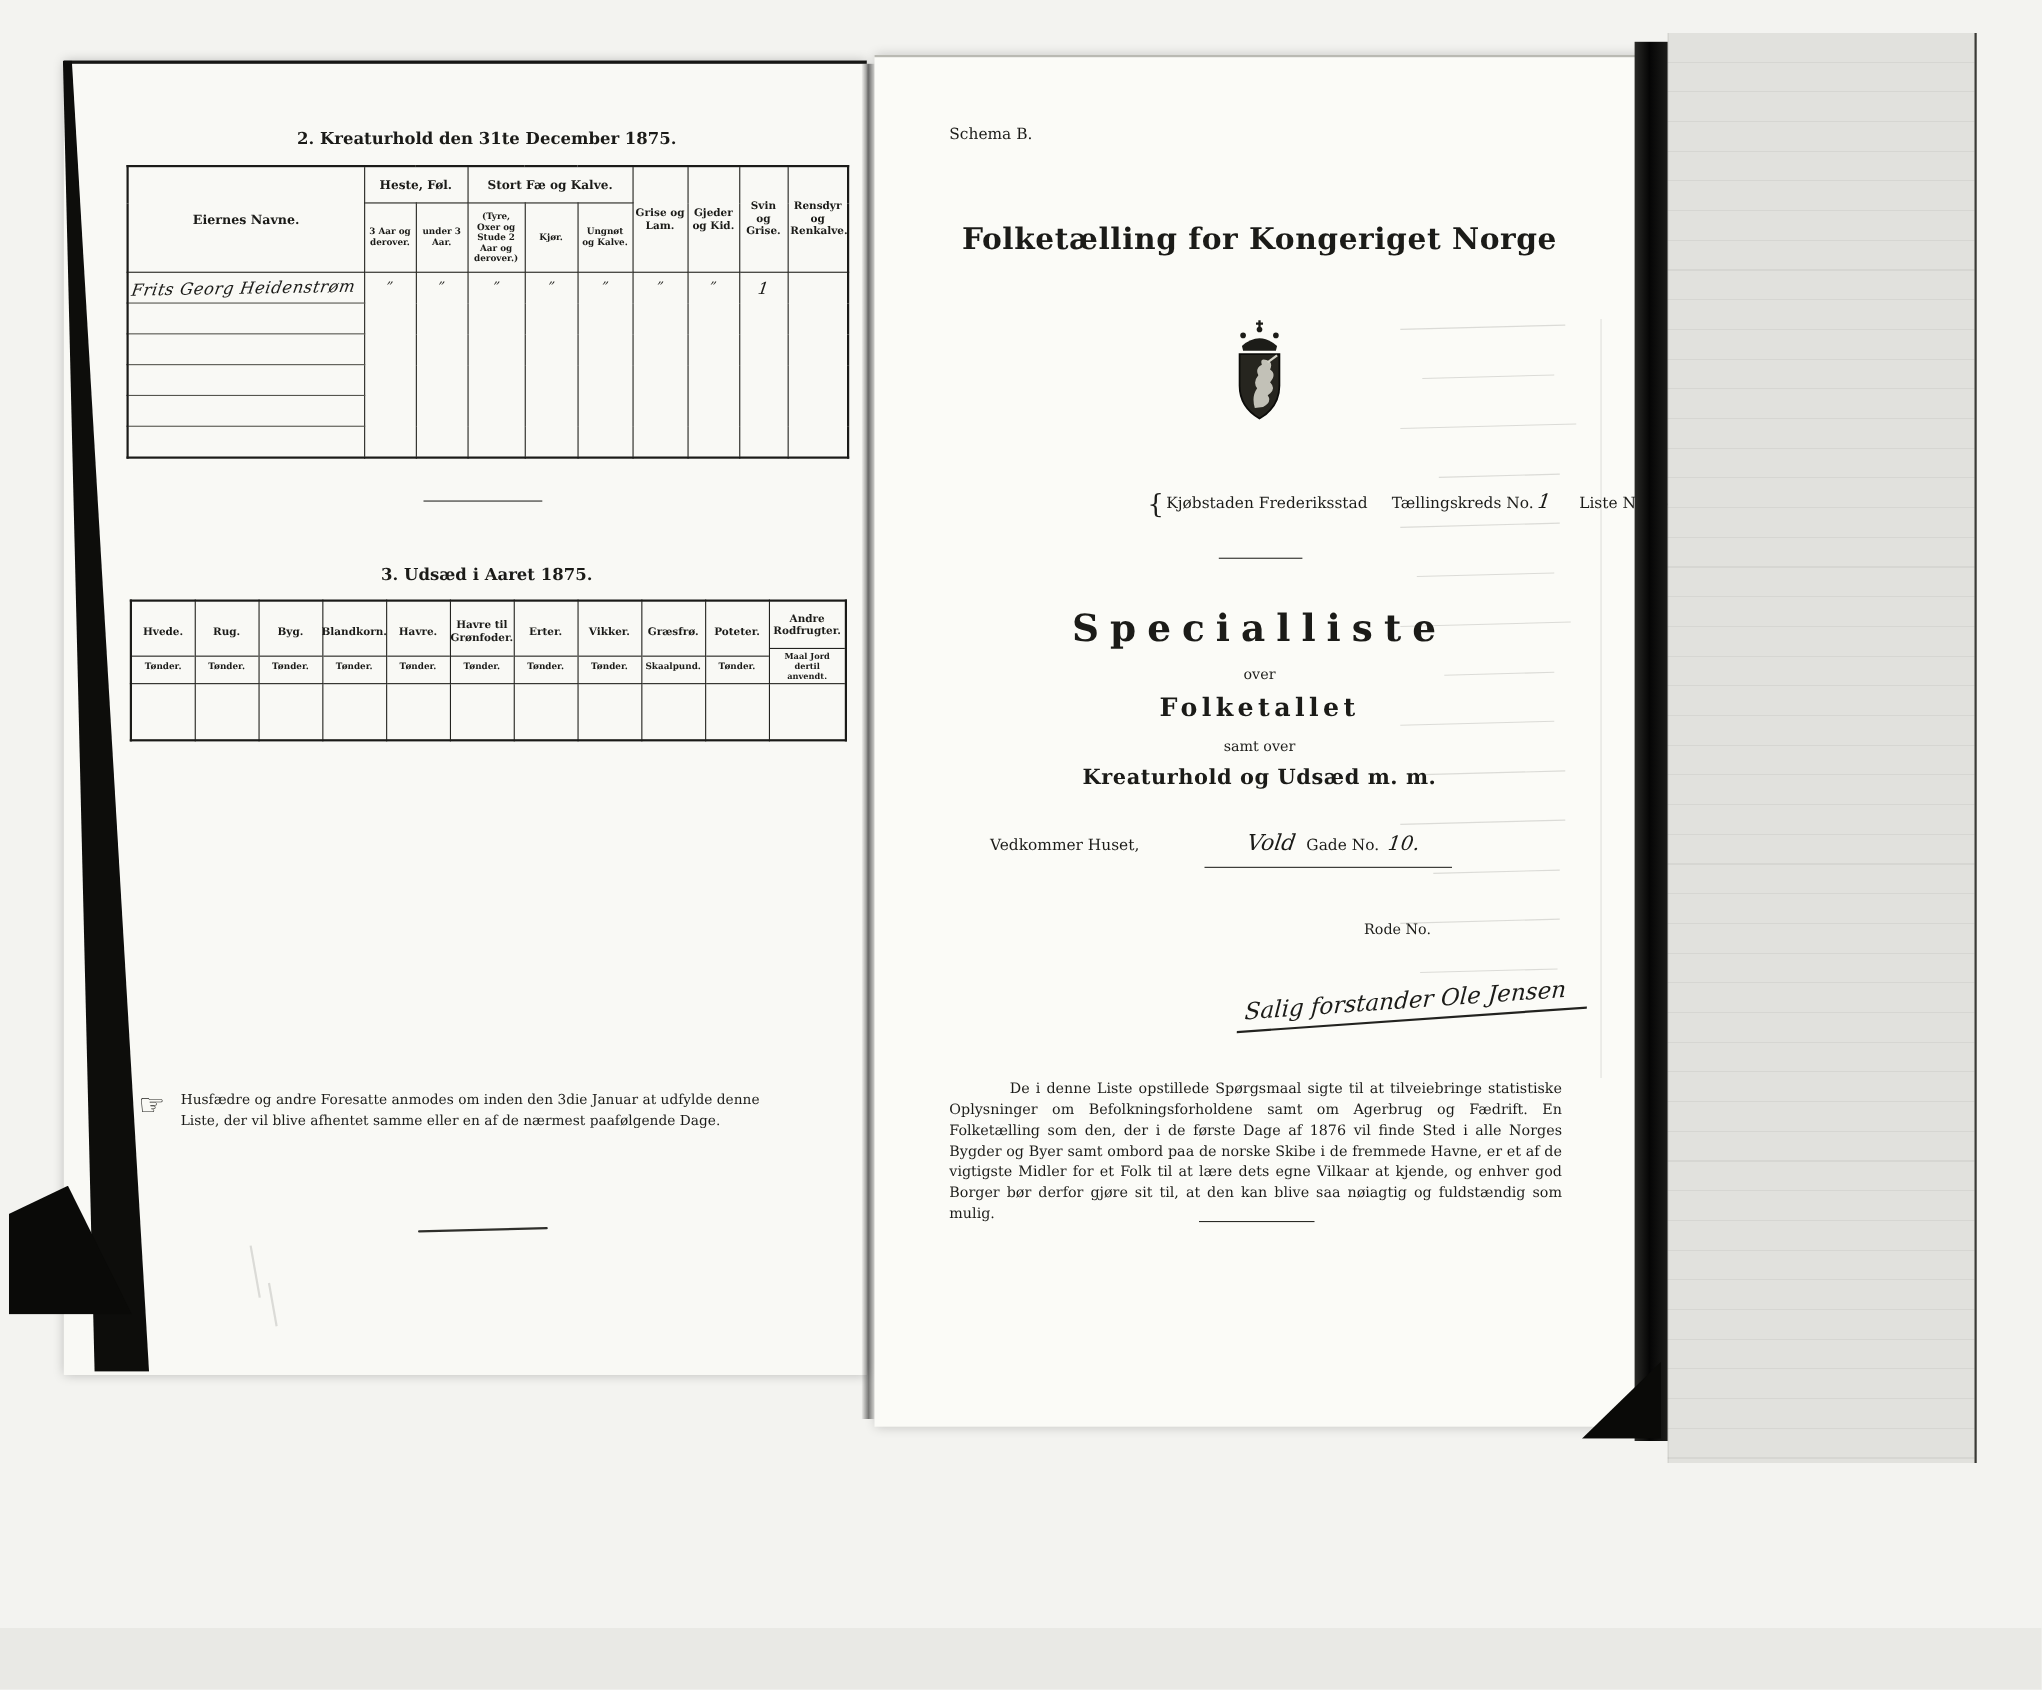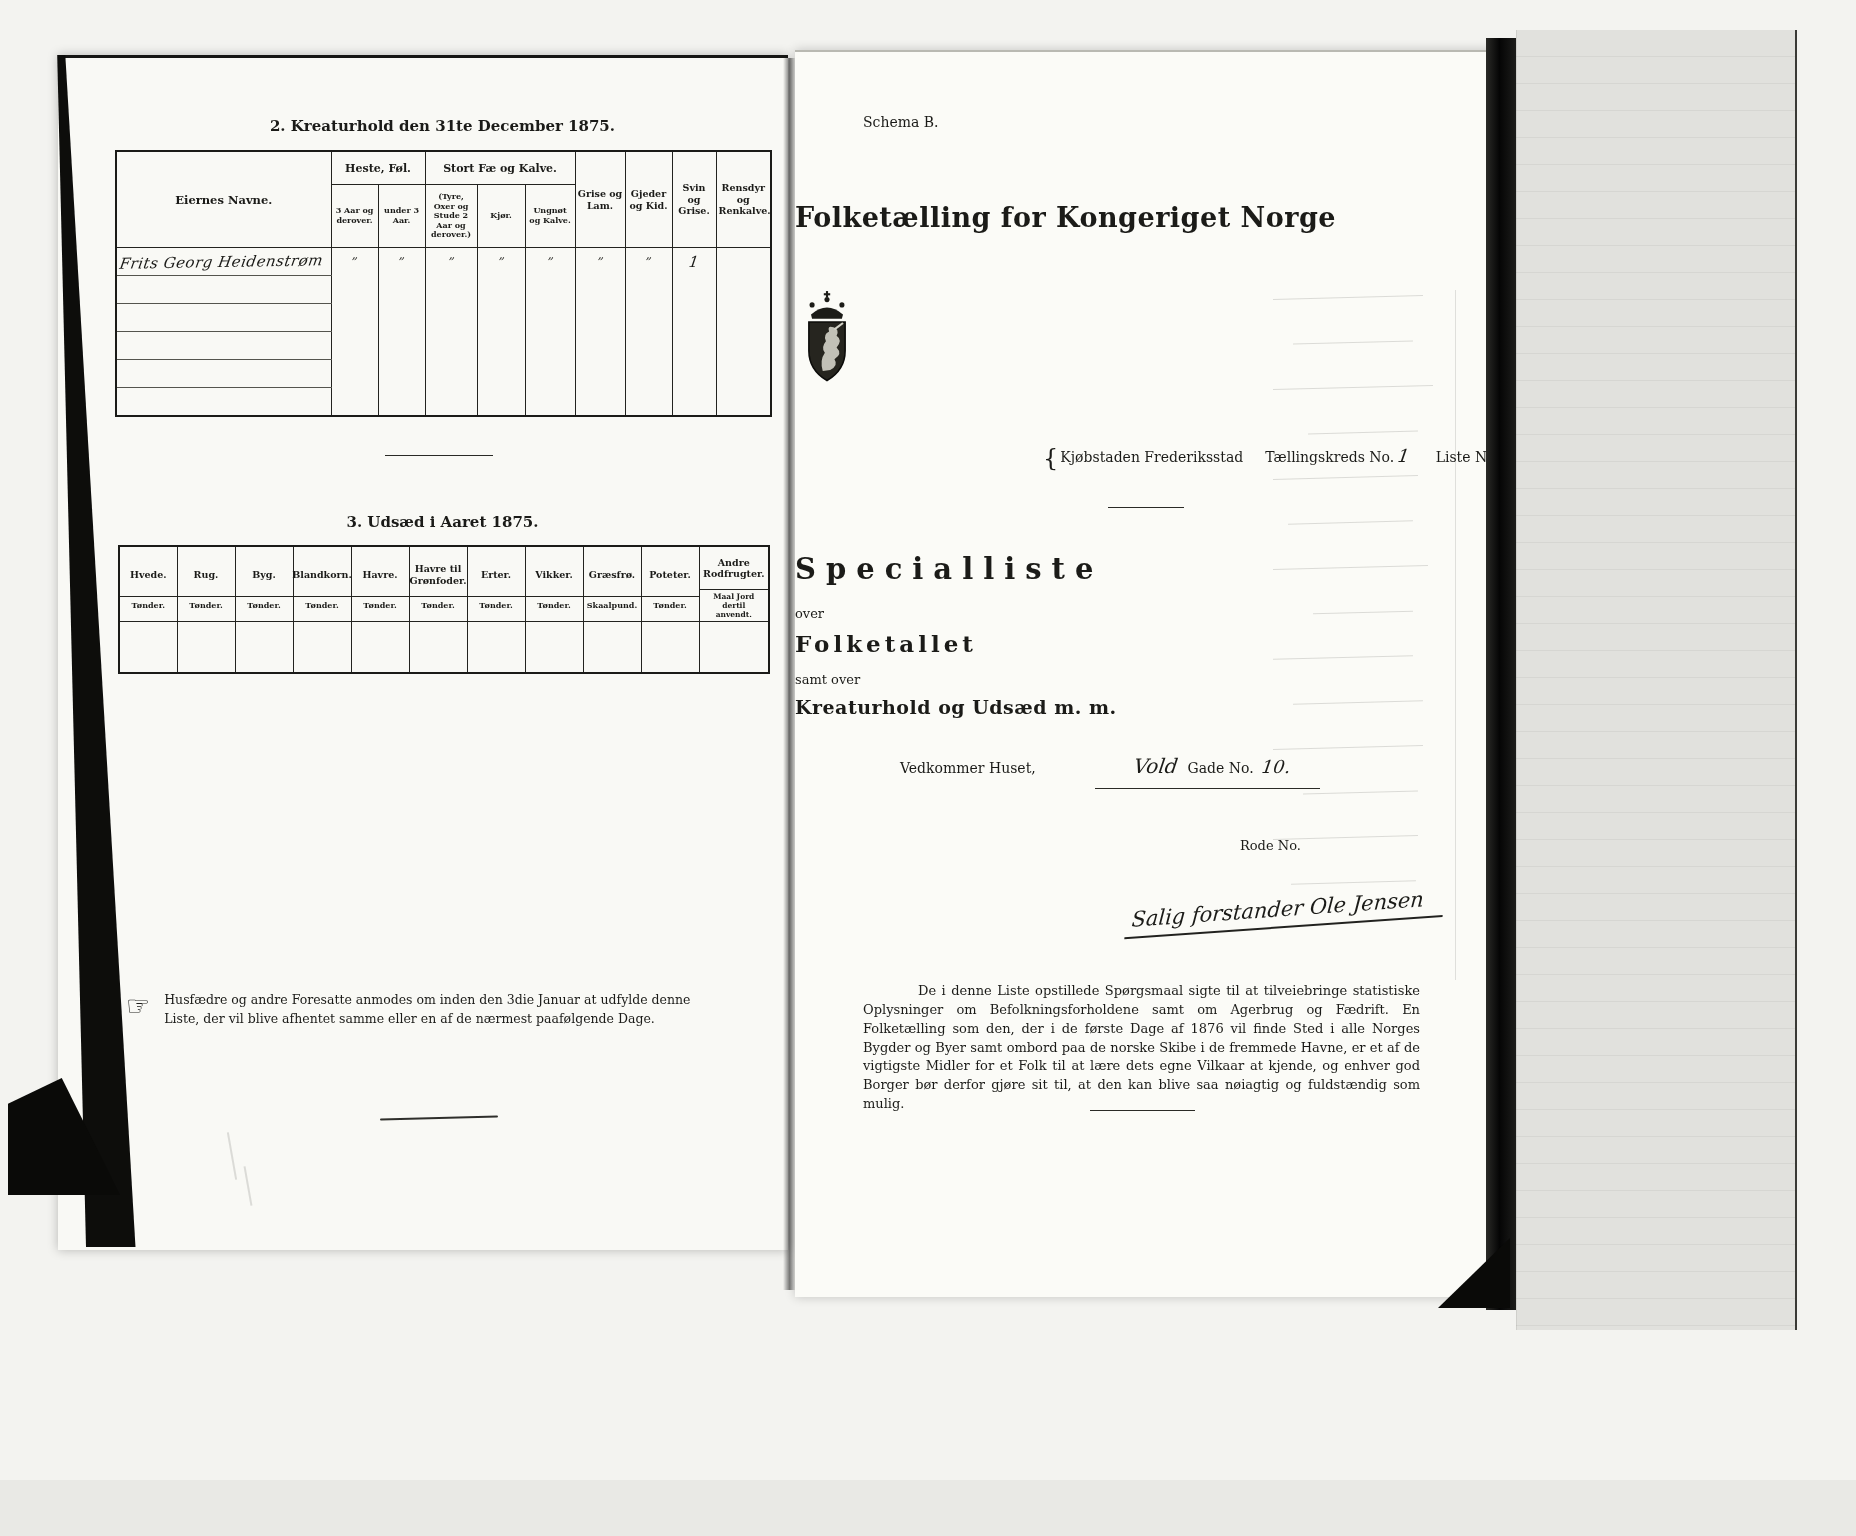"Folketælling for Kongeriget Norge" .rp-center { text-align: none -> center }
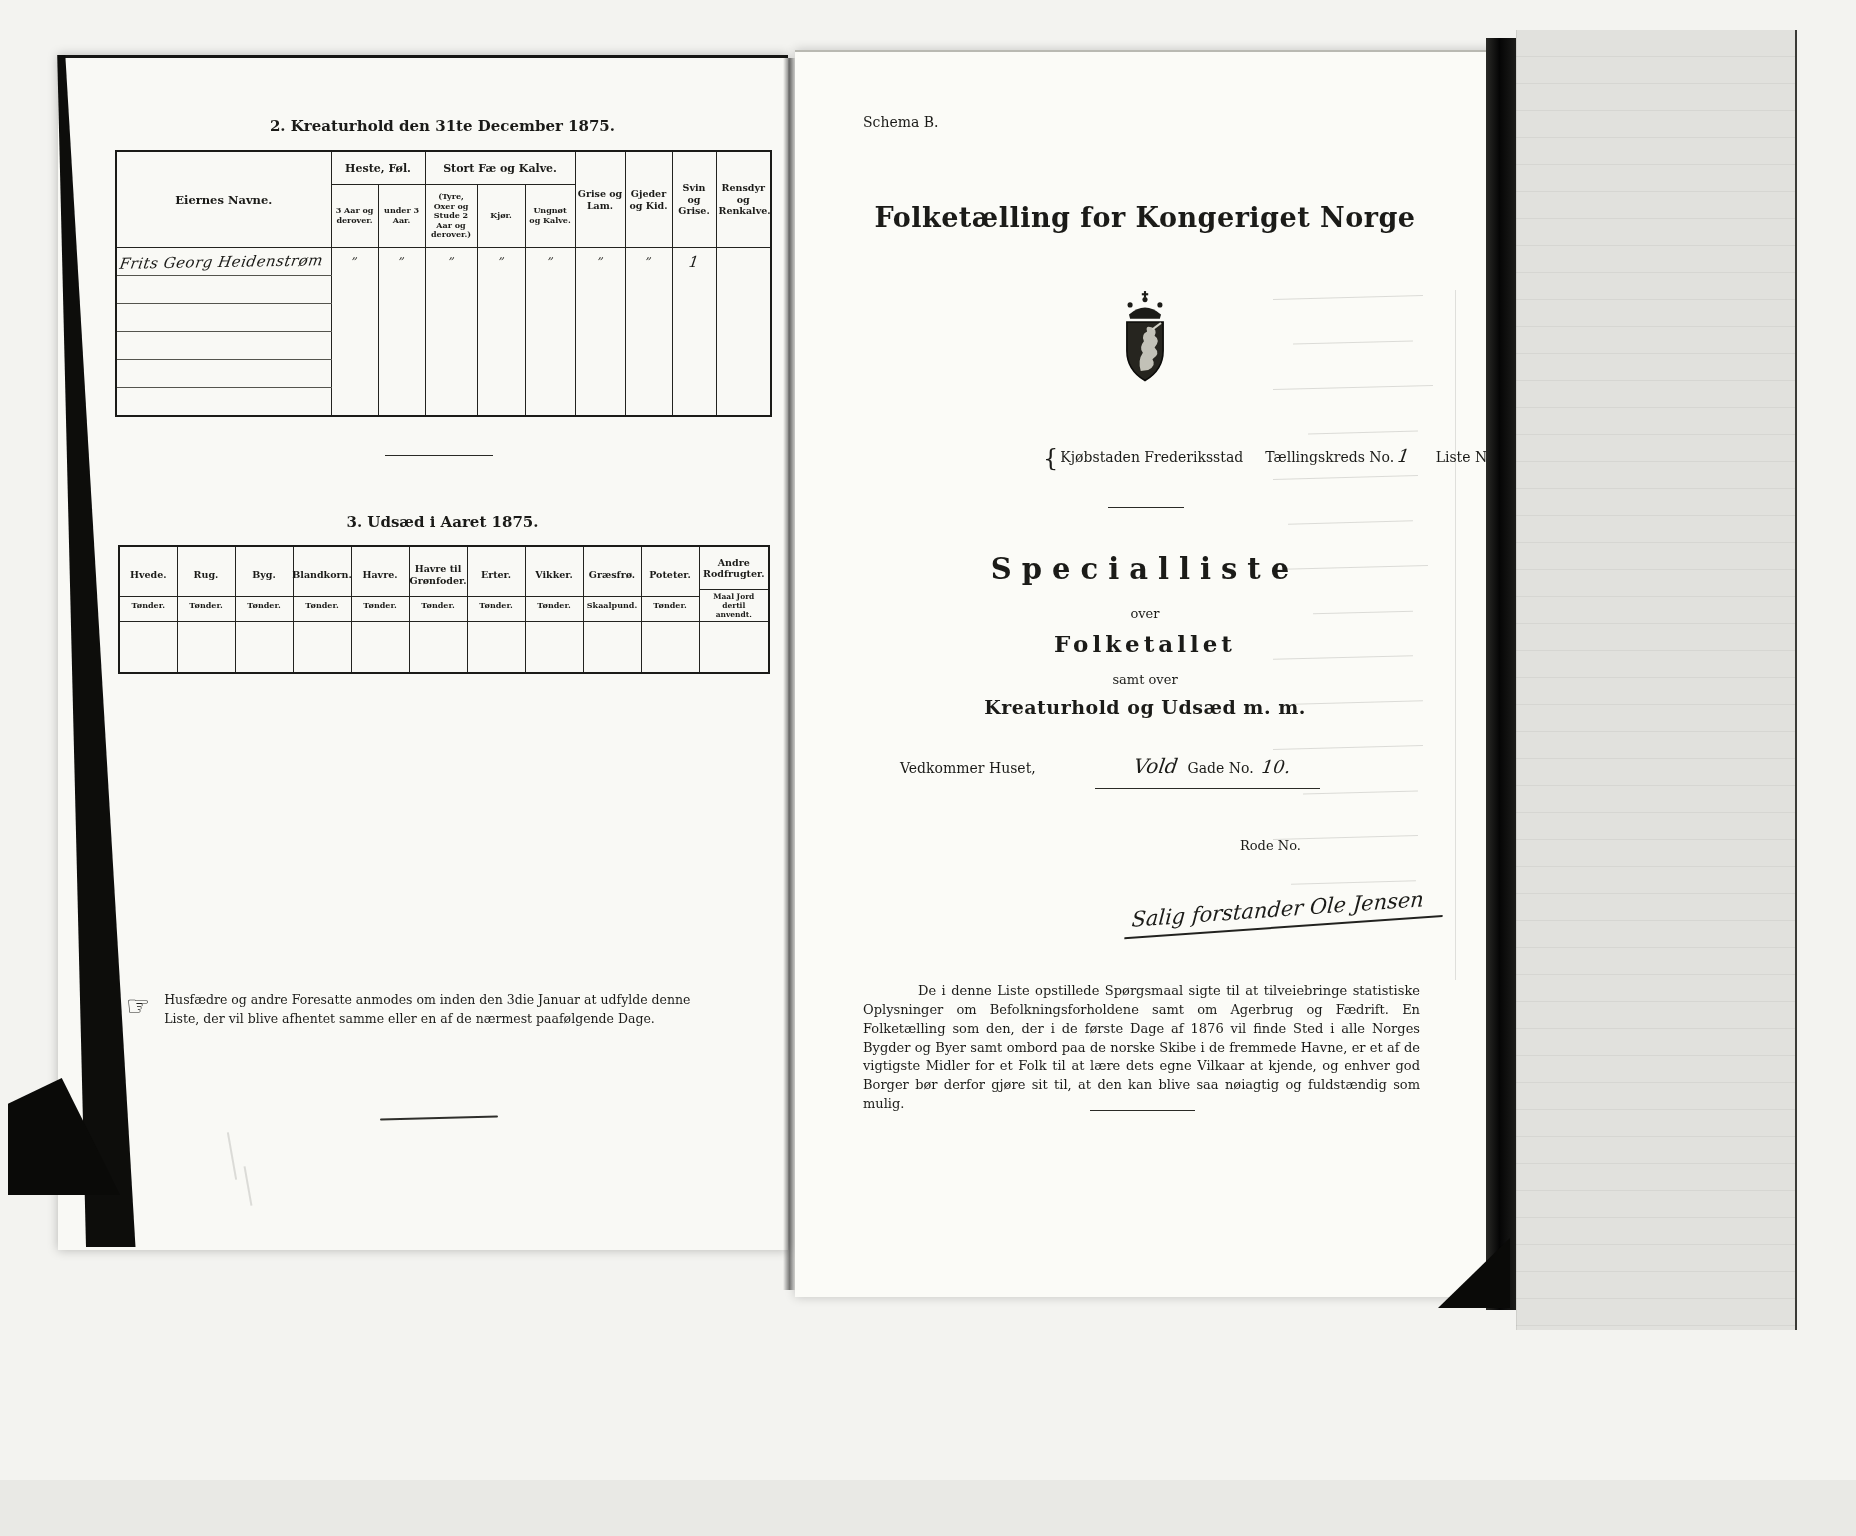"Specialliste" .specialliste { font-size: 29px -> 34px }
